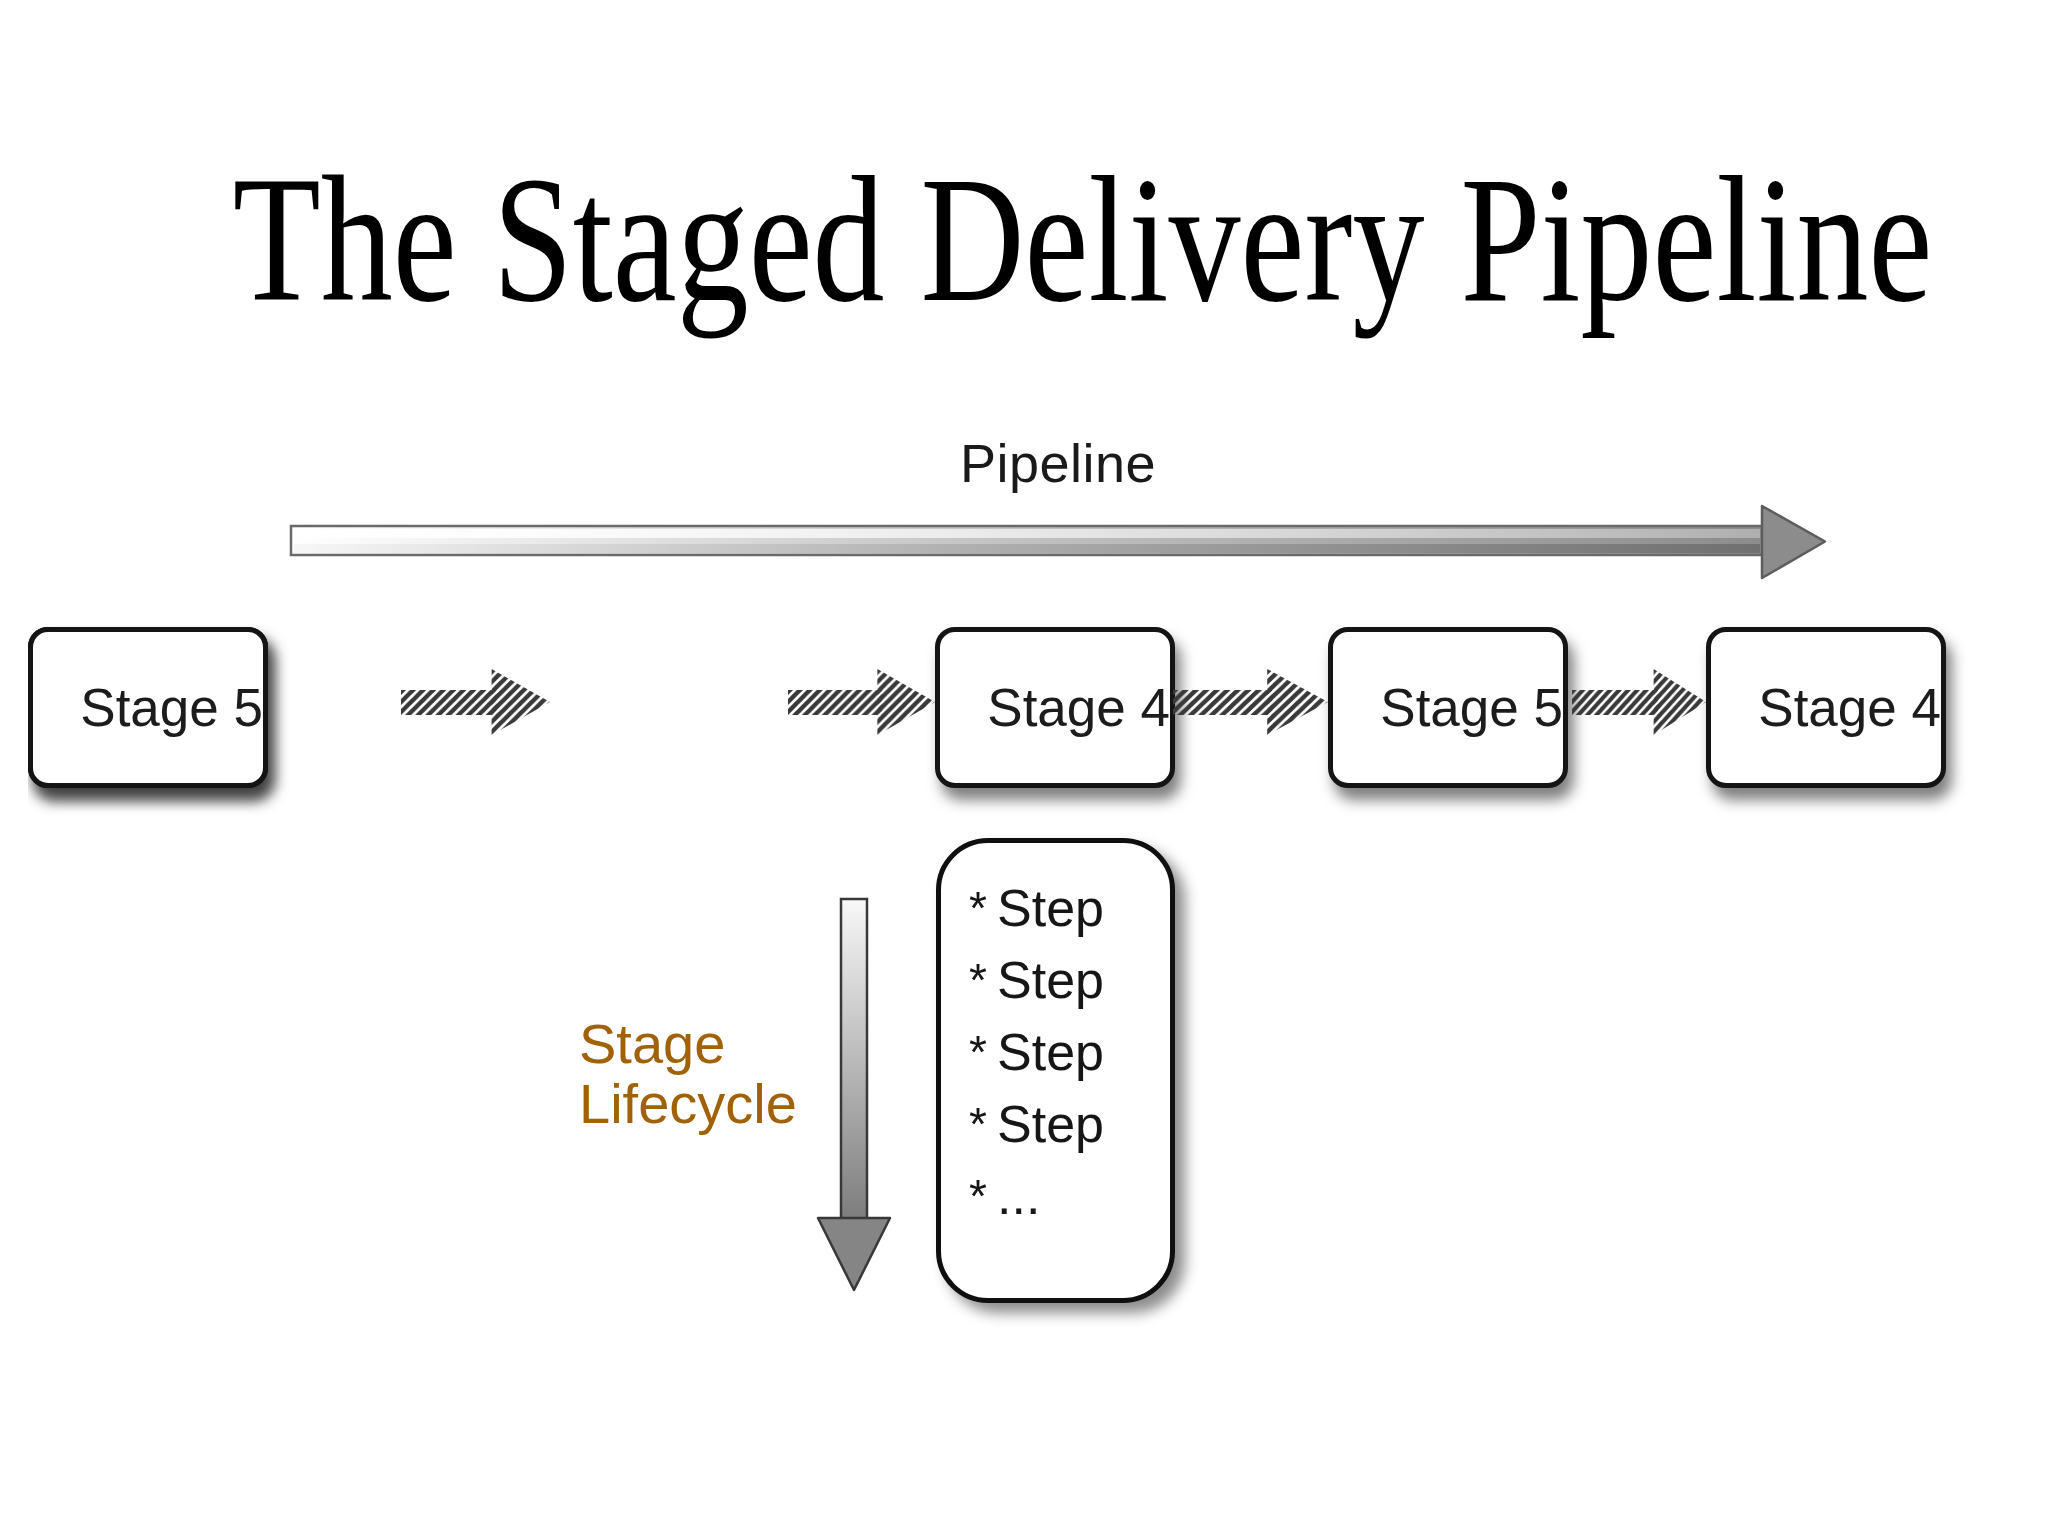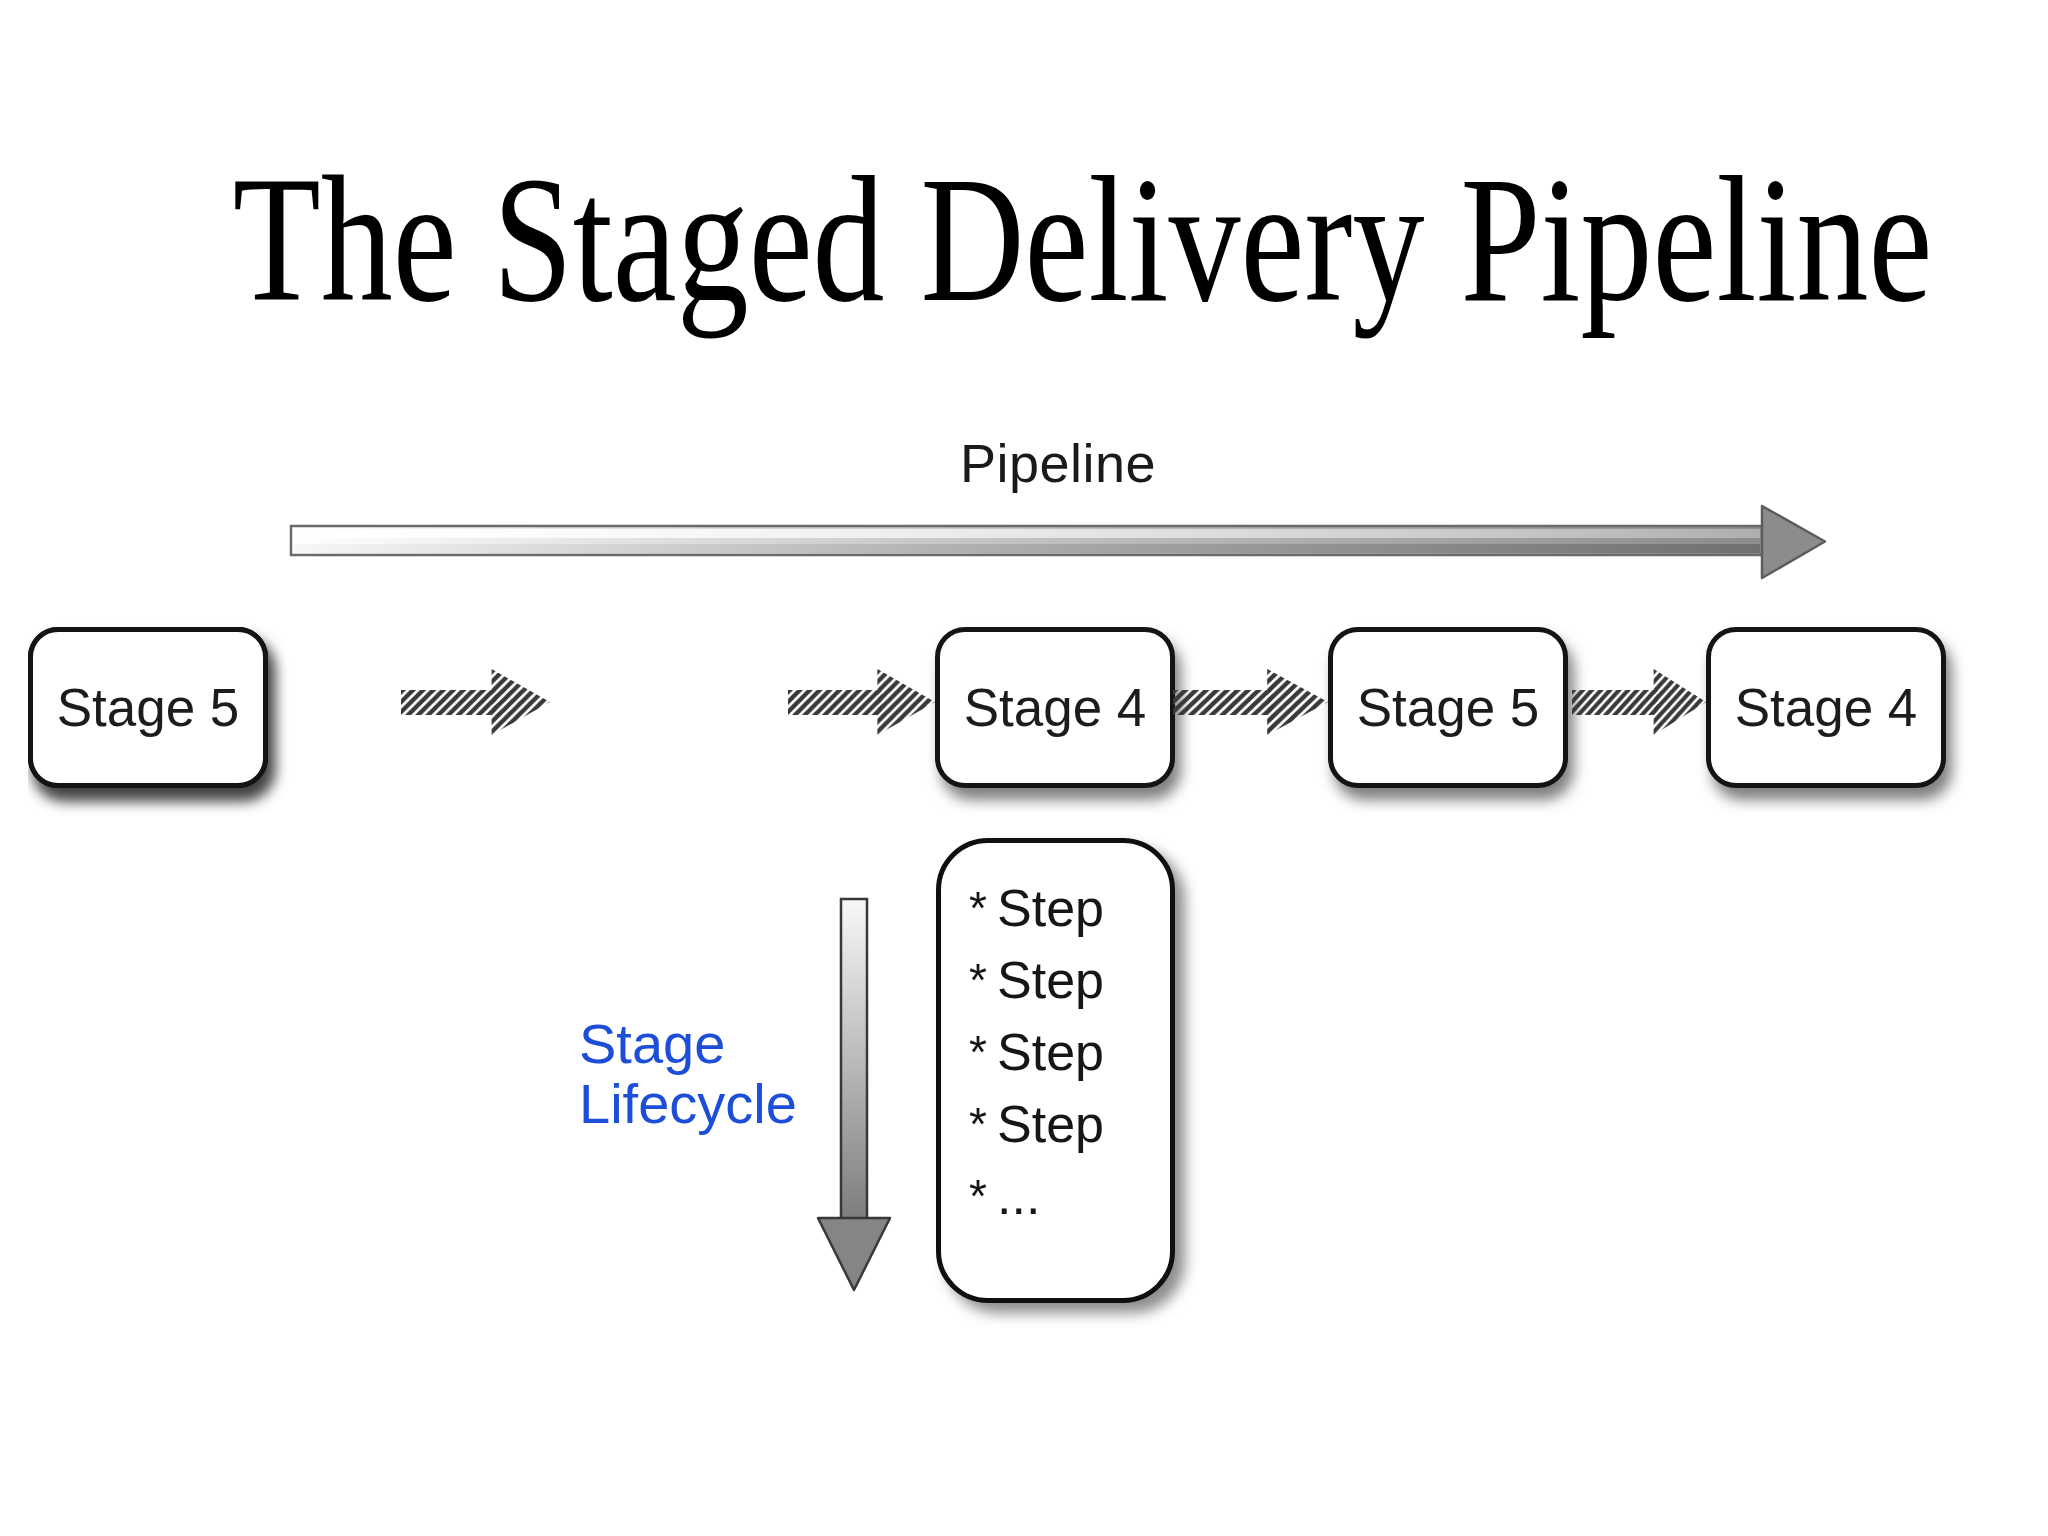"Stage 5" .stage { border-radius: 30px -> 20px; justify-content: center -> flex-end }
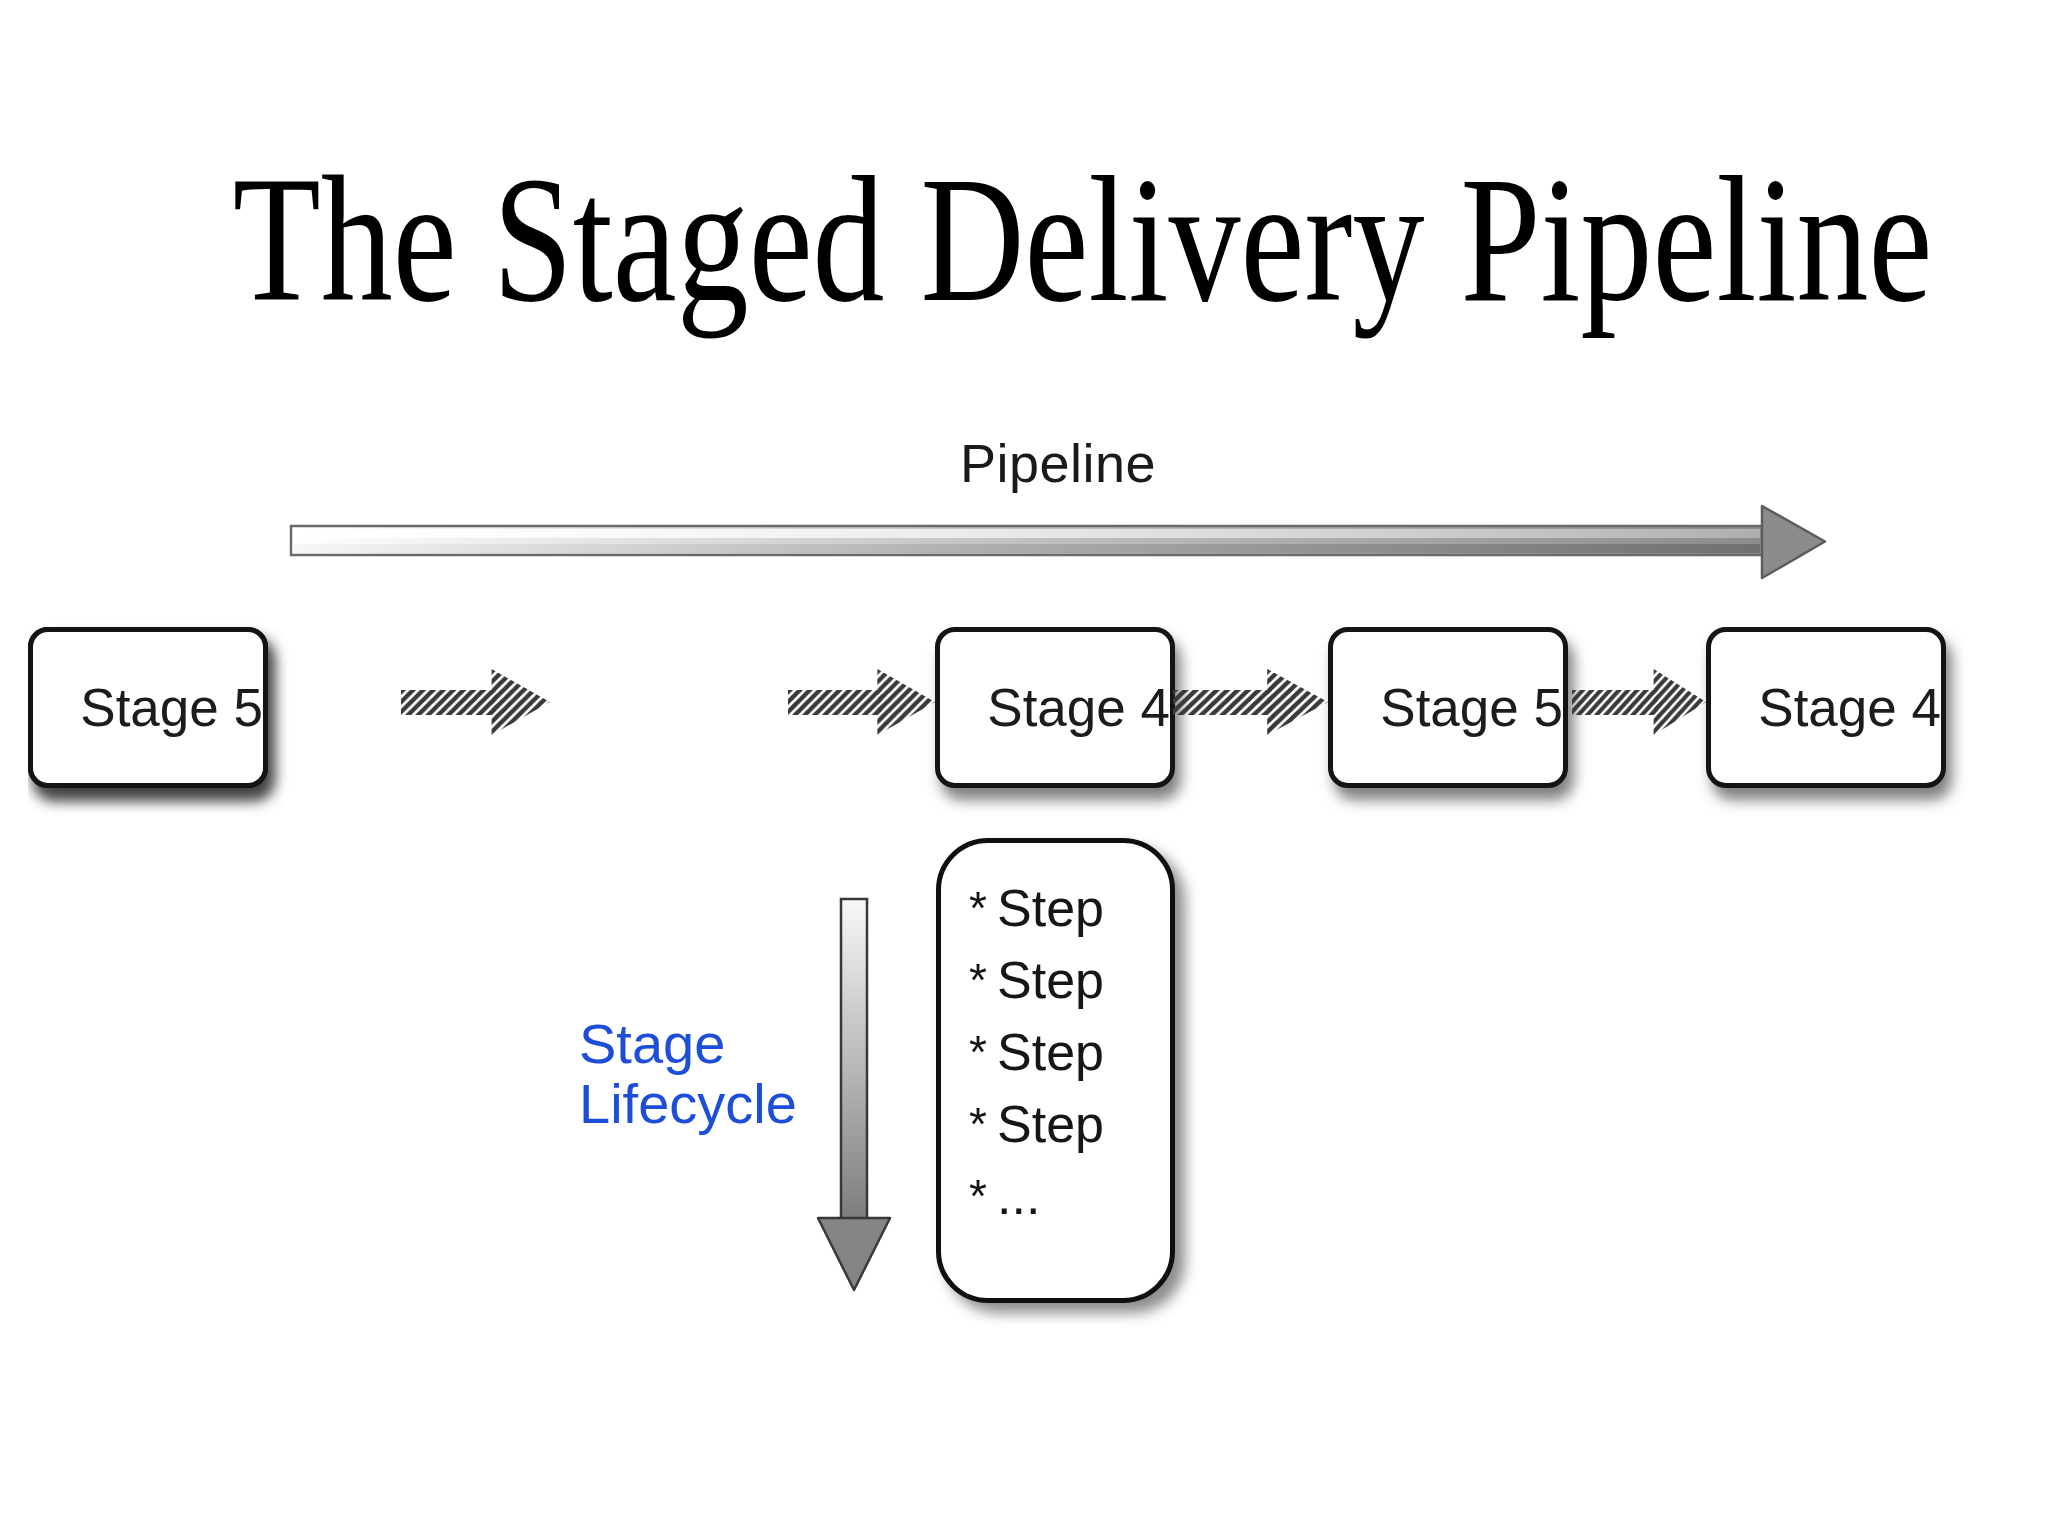"Stage" .lifecycle-label { color: #1d4ed8 -> #a16207 }
